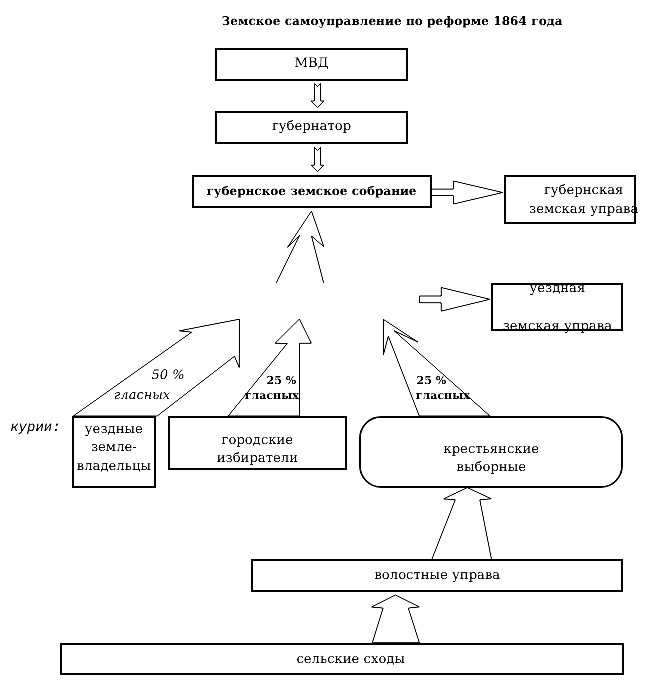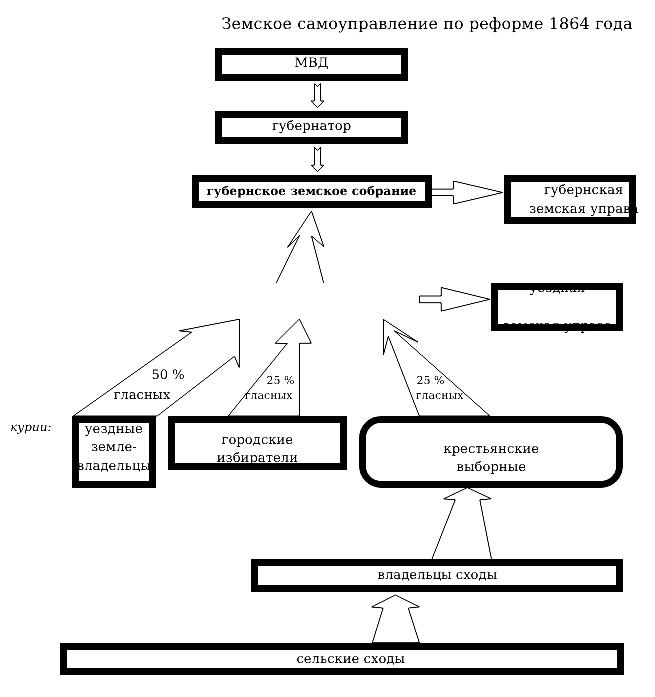"Земское самоуправление по реформе 1864" #title { font-size: 16px -> 12px; font-weight: normal -> bold }
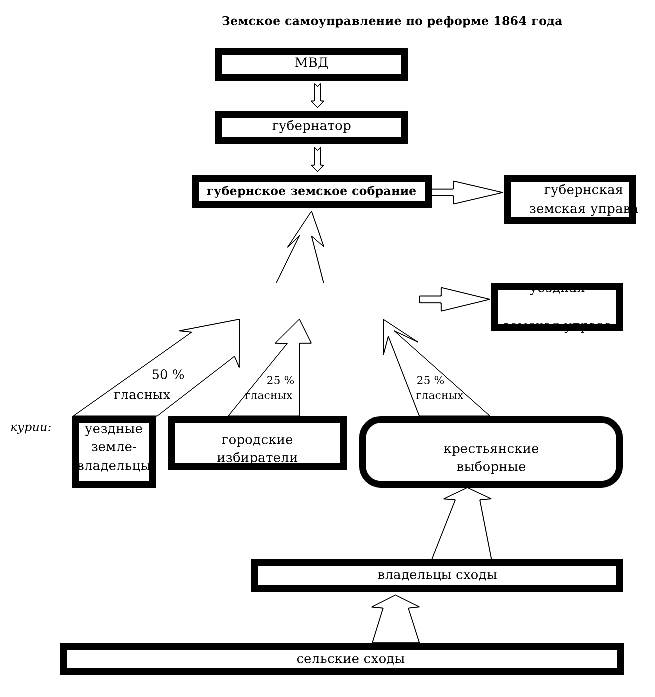"МВД" .node { border: 7px solid #7f1d1d -> 2px solid #7f1d1d }
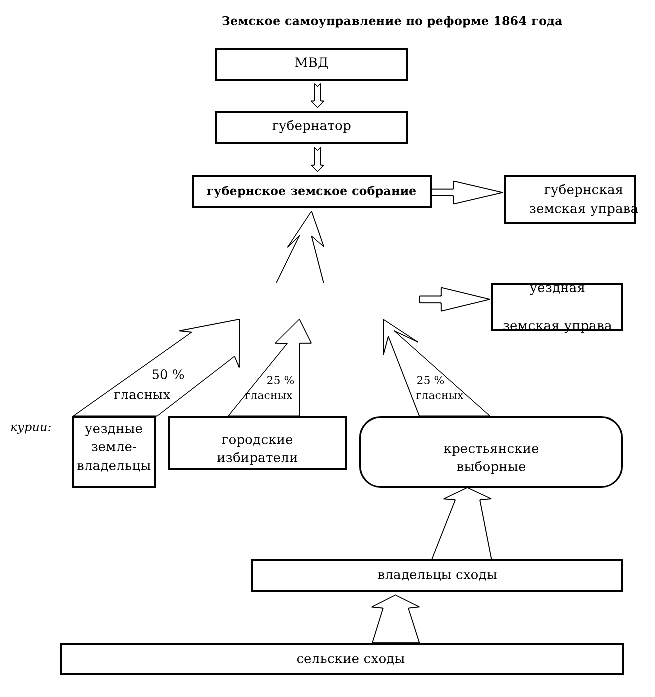"50 %" .alabel.big { font-style: none -> italic }
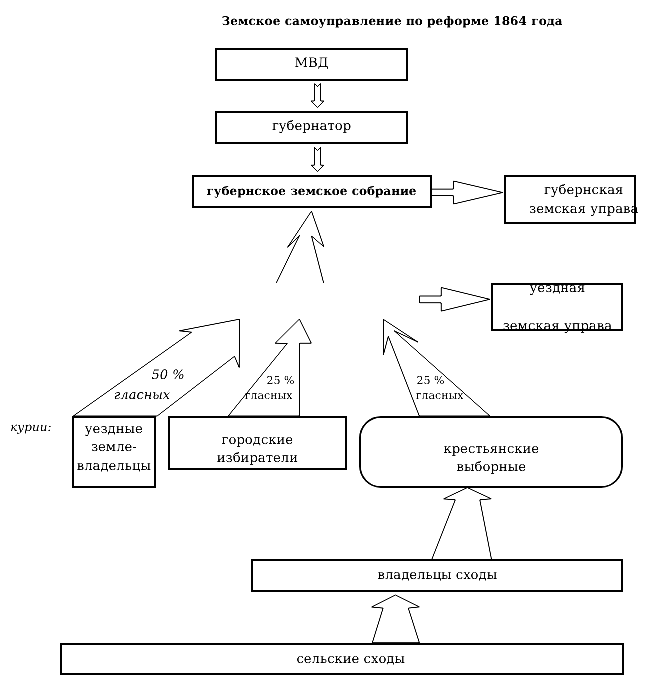"25 %" .alabel.sm { font-weight: none -> bold }
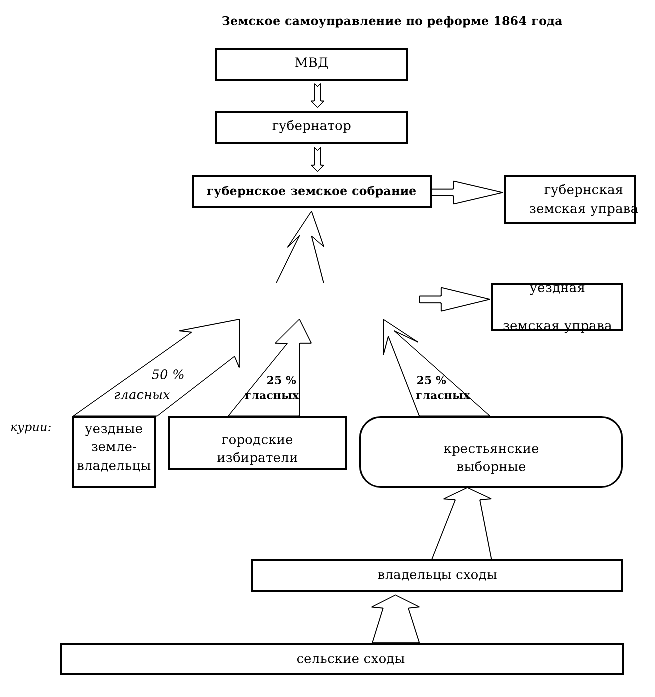"курии:" #curiae { font-family: none -> Liberation Mono, monospace; font-size: 12px -> 14px }
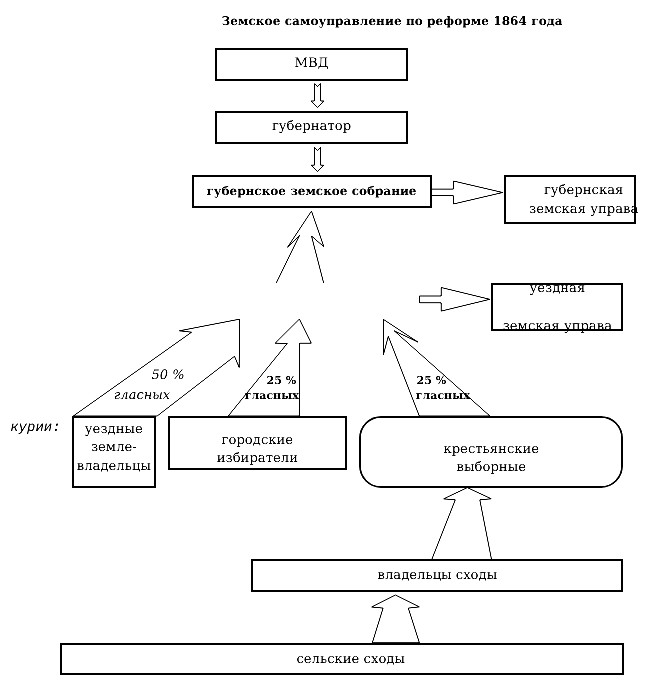"владельцы сходы" span.ln { text: владельцы сходы -> волостные управа }
